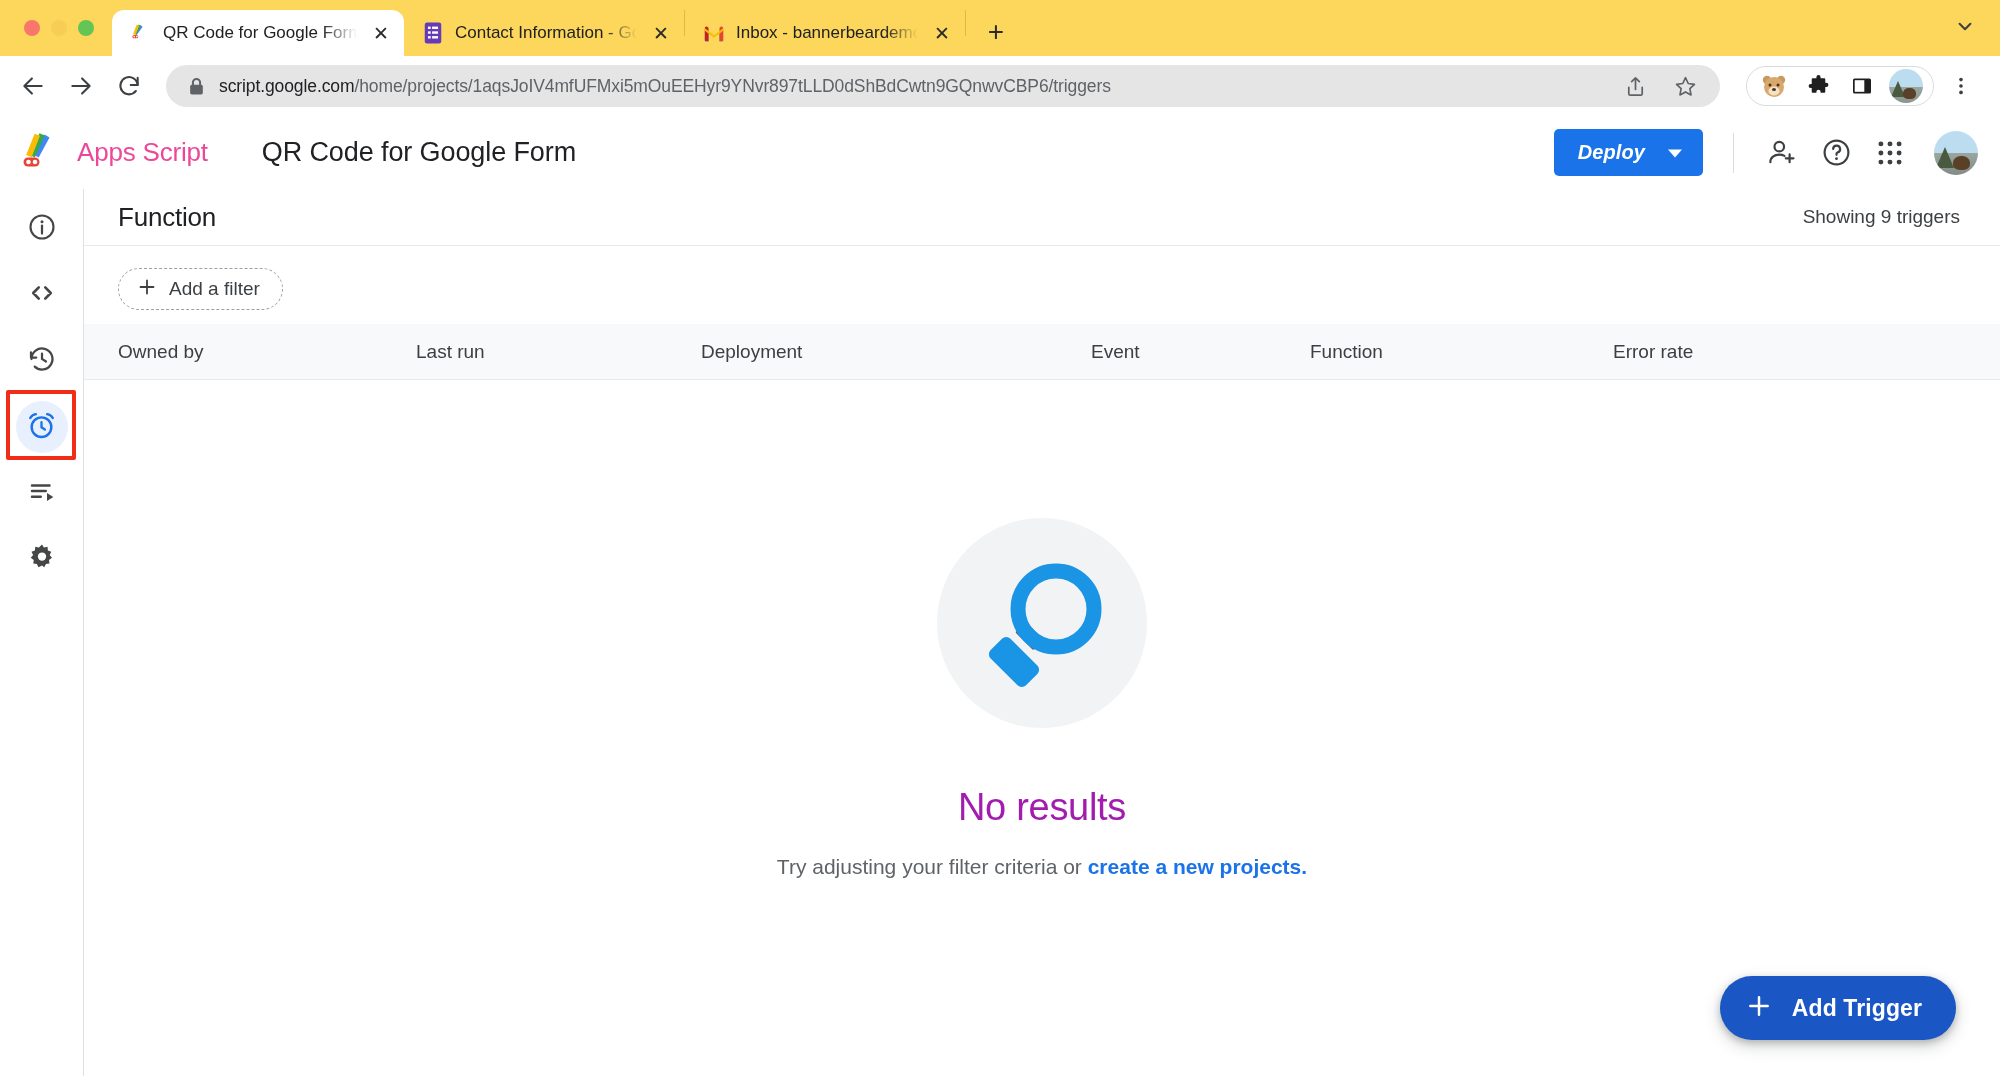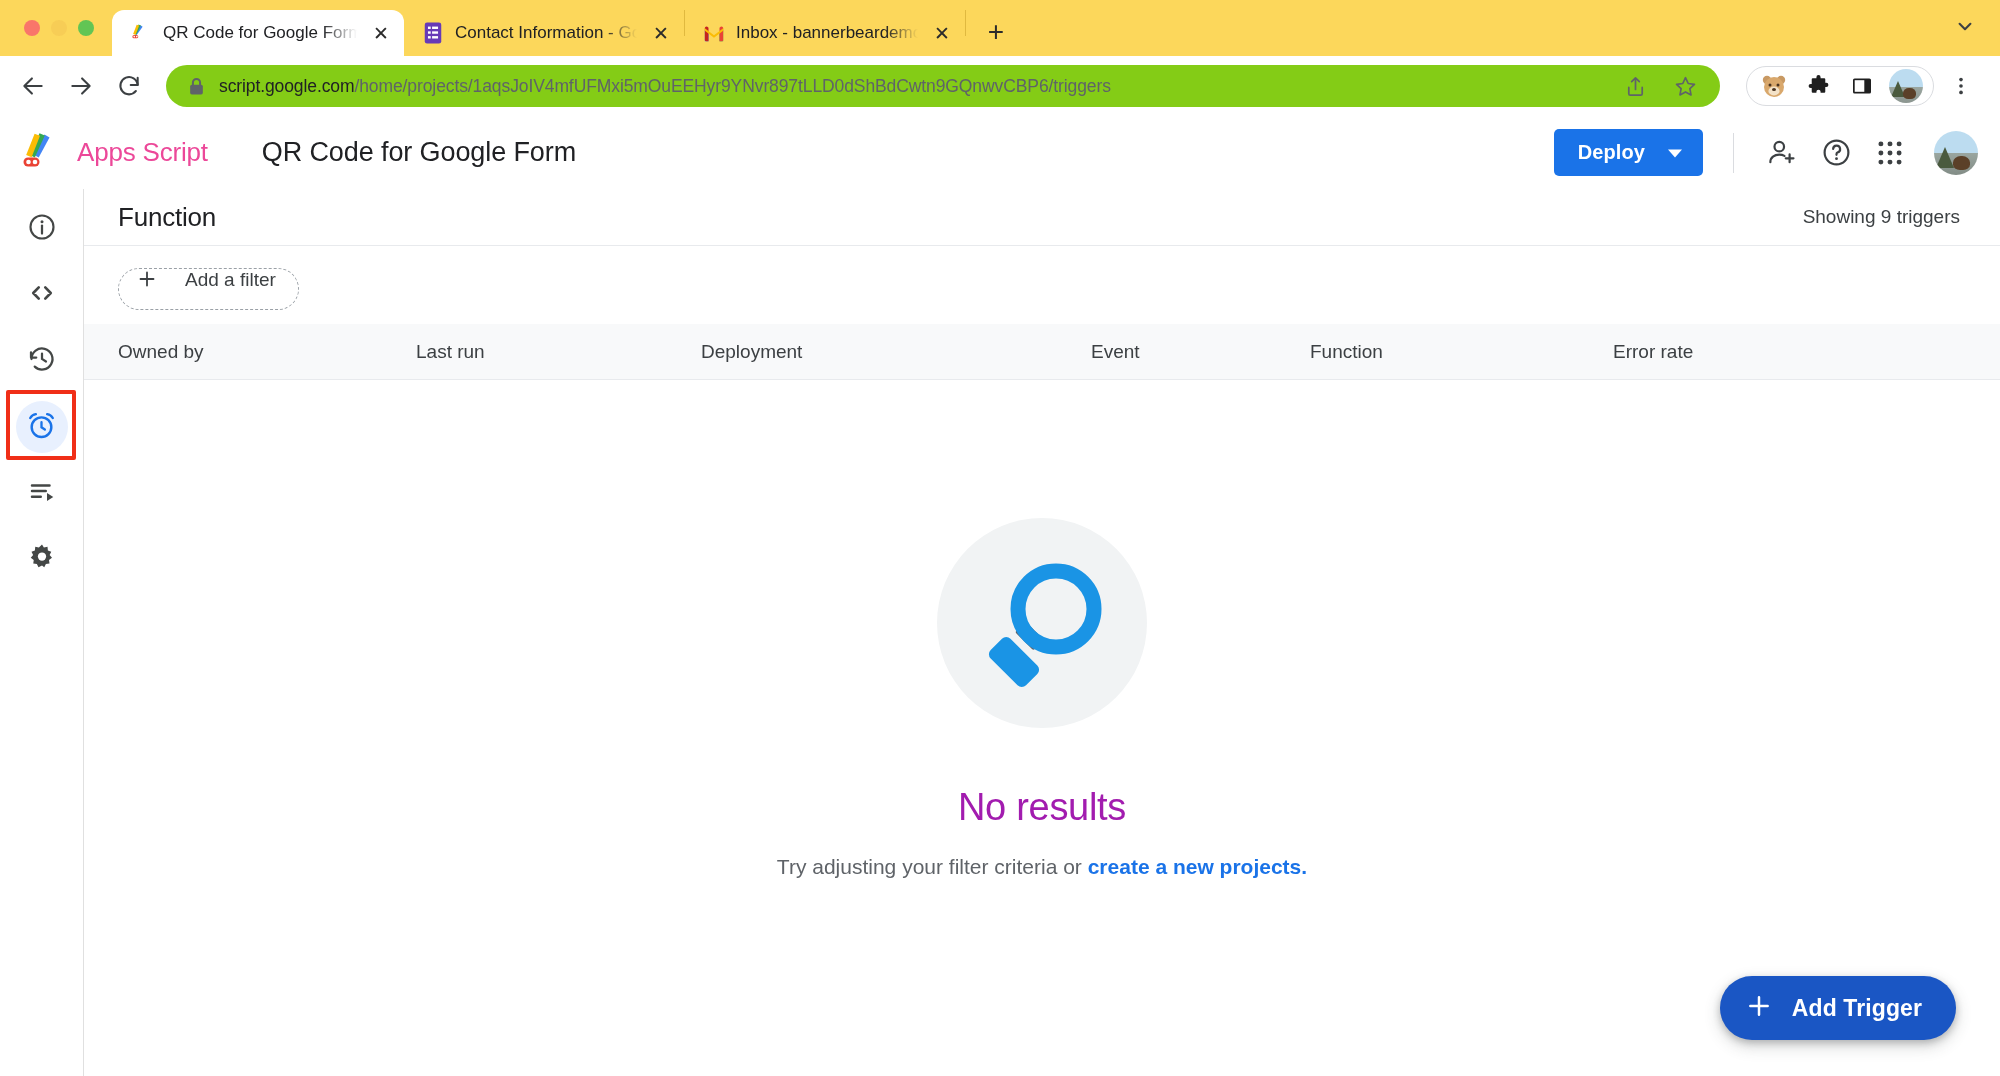"script.google.com/home/projects/1aqsJoIV" .omnibox { background: #84cc16 -> #e5e5e5 }
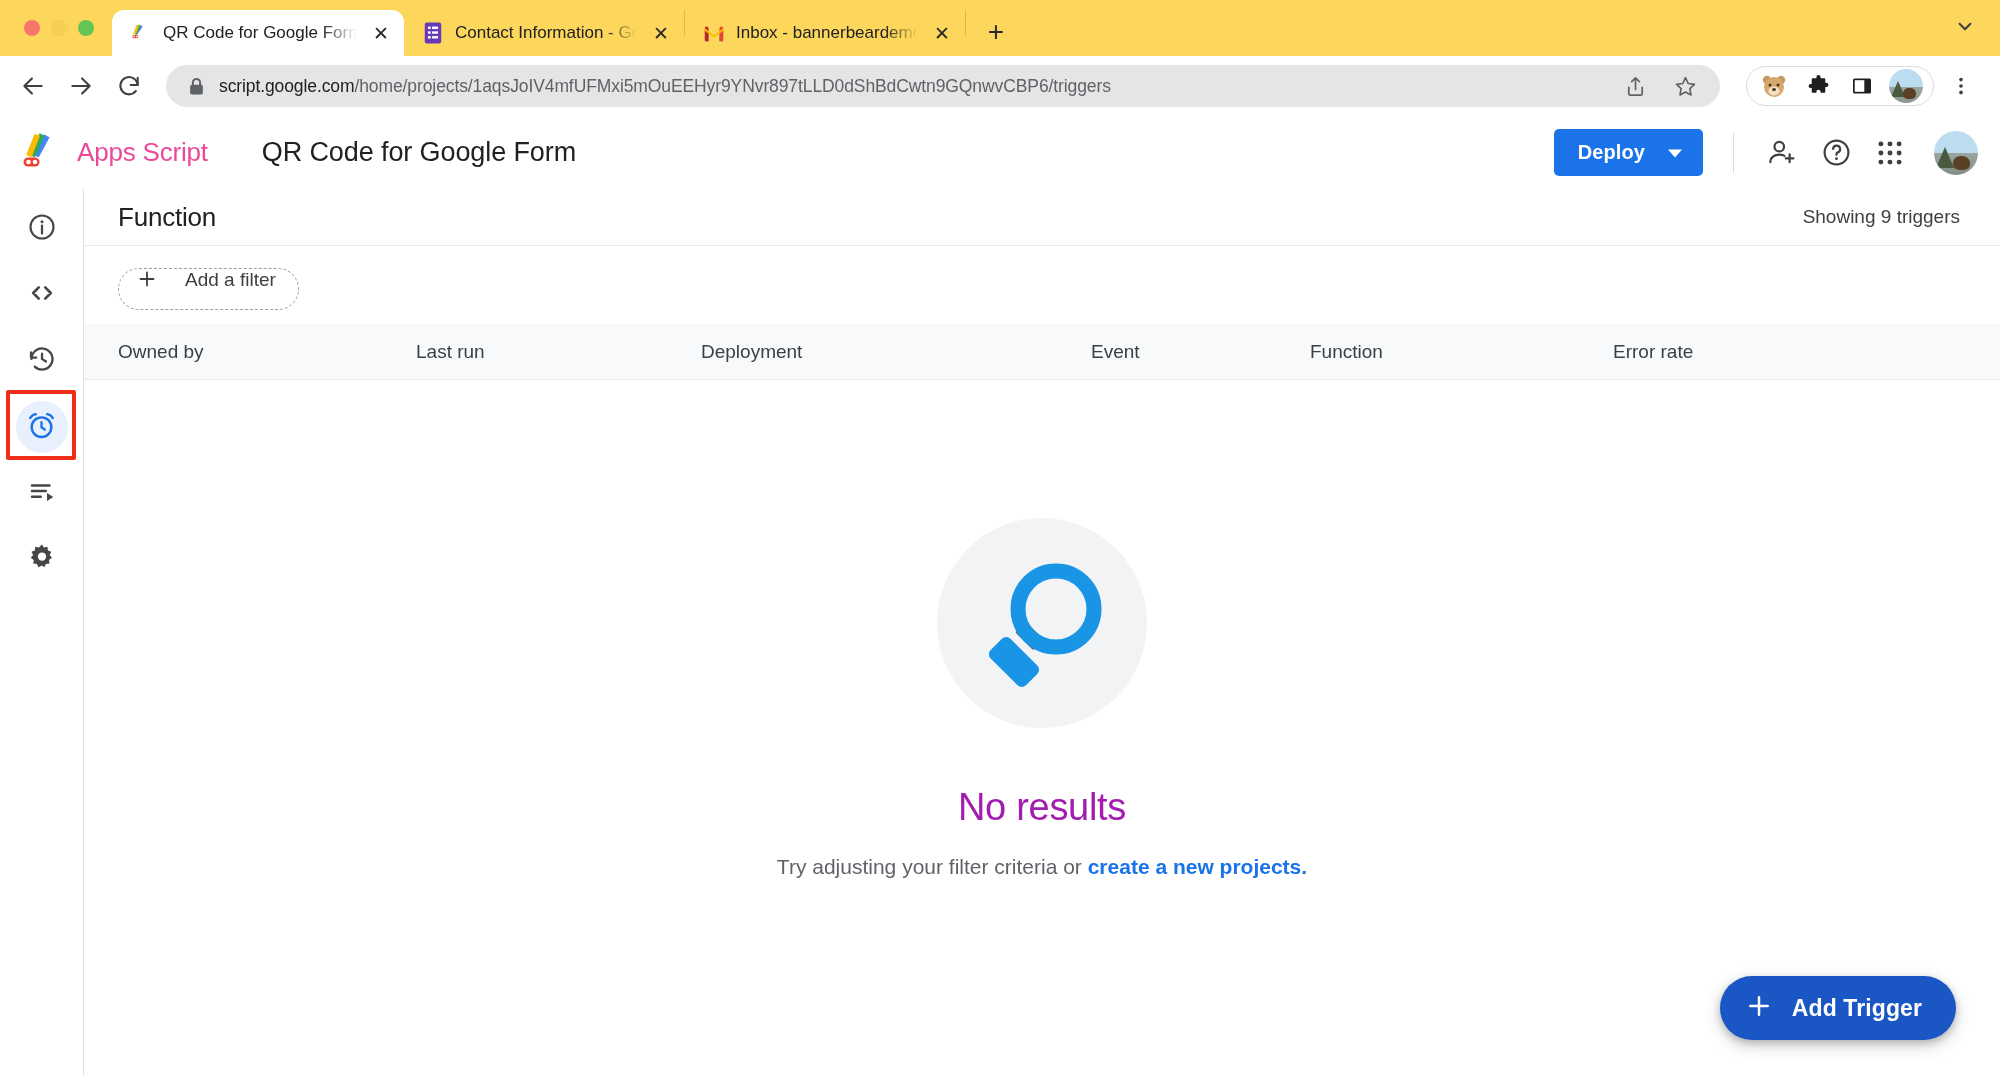"Deploy" .deploy-btn { font-style: none -> italic }
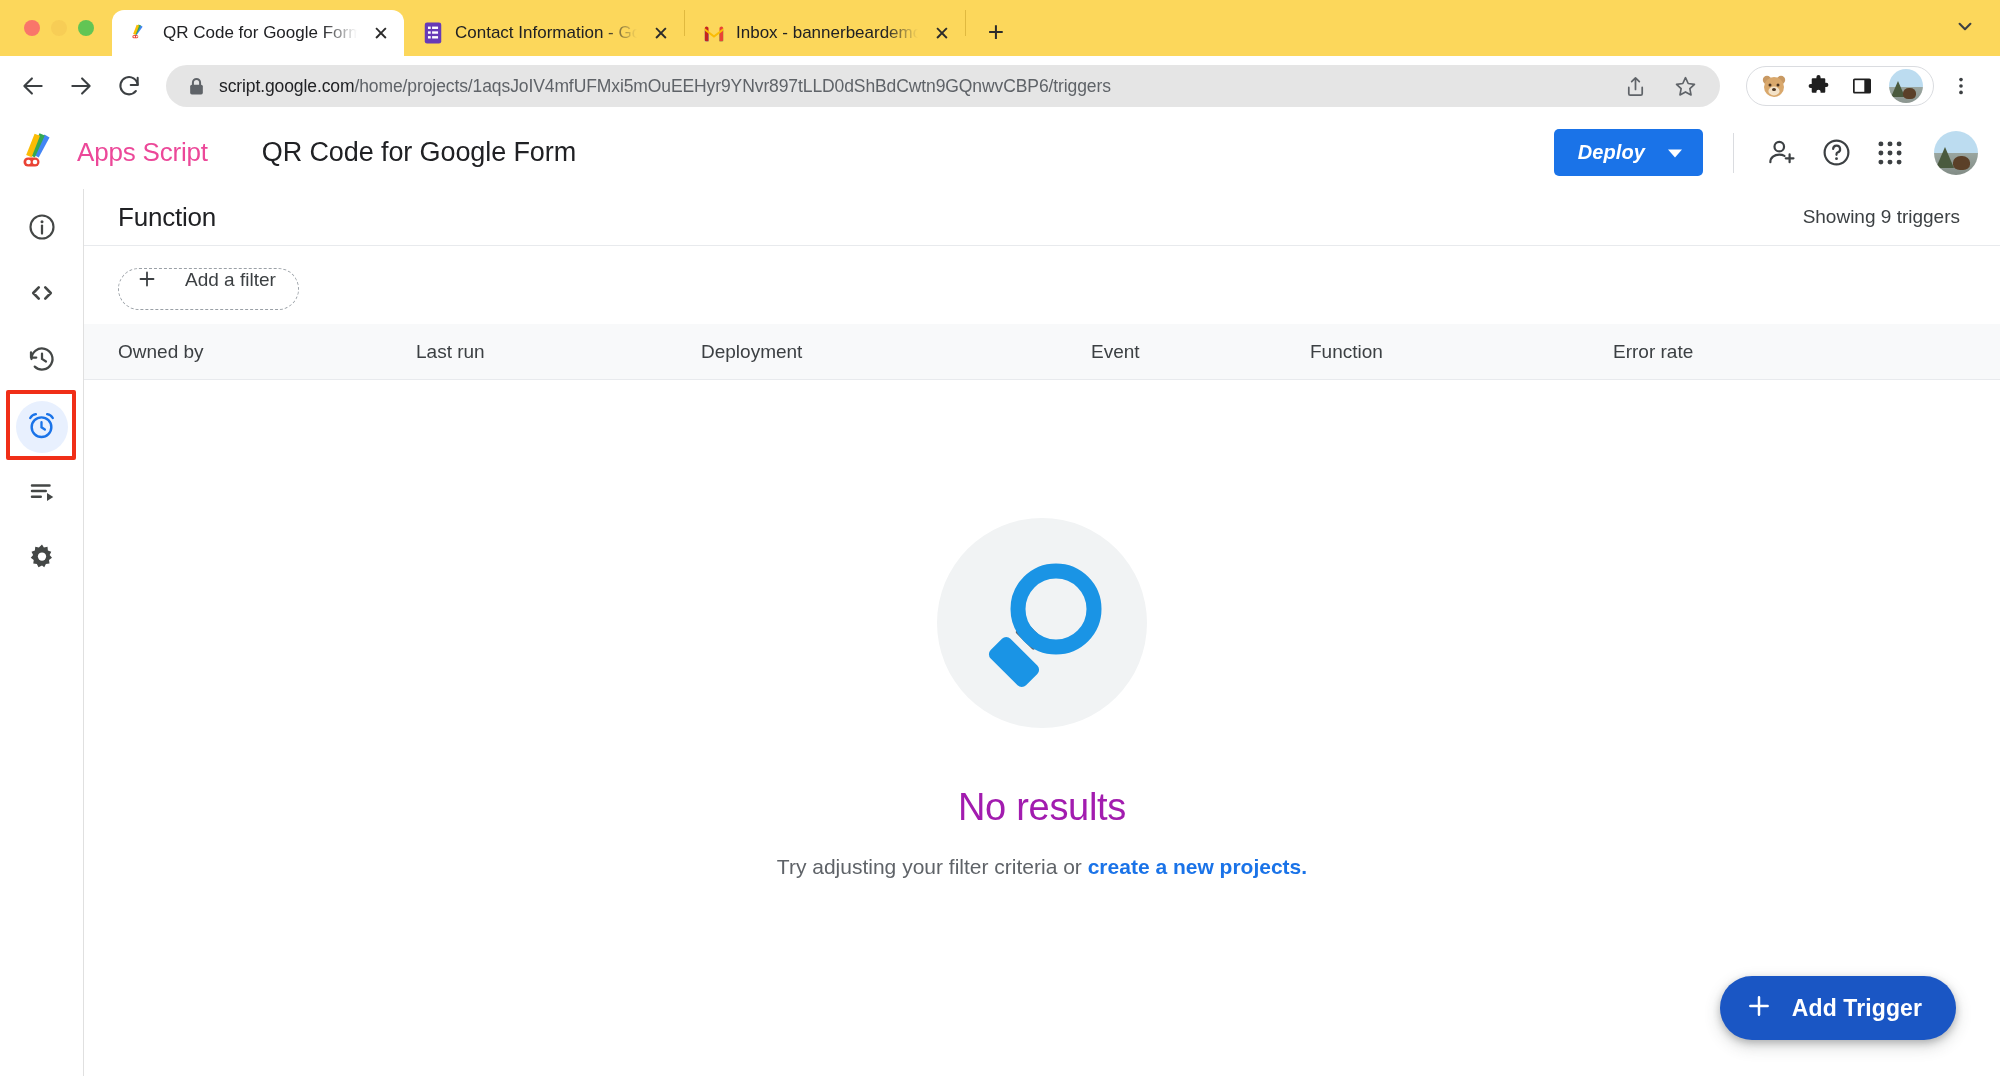"Add a filter" .filter-chip { align-items: none -> center; gap: 28px -> 12px }
